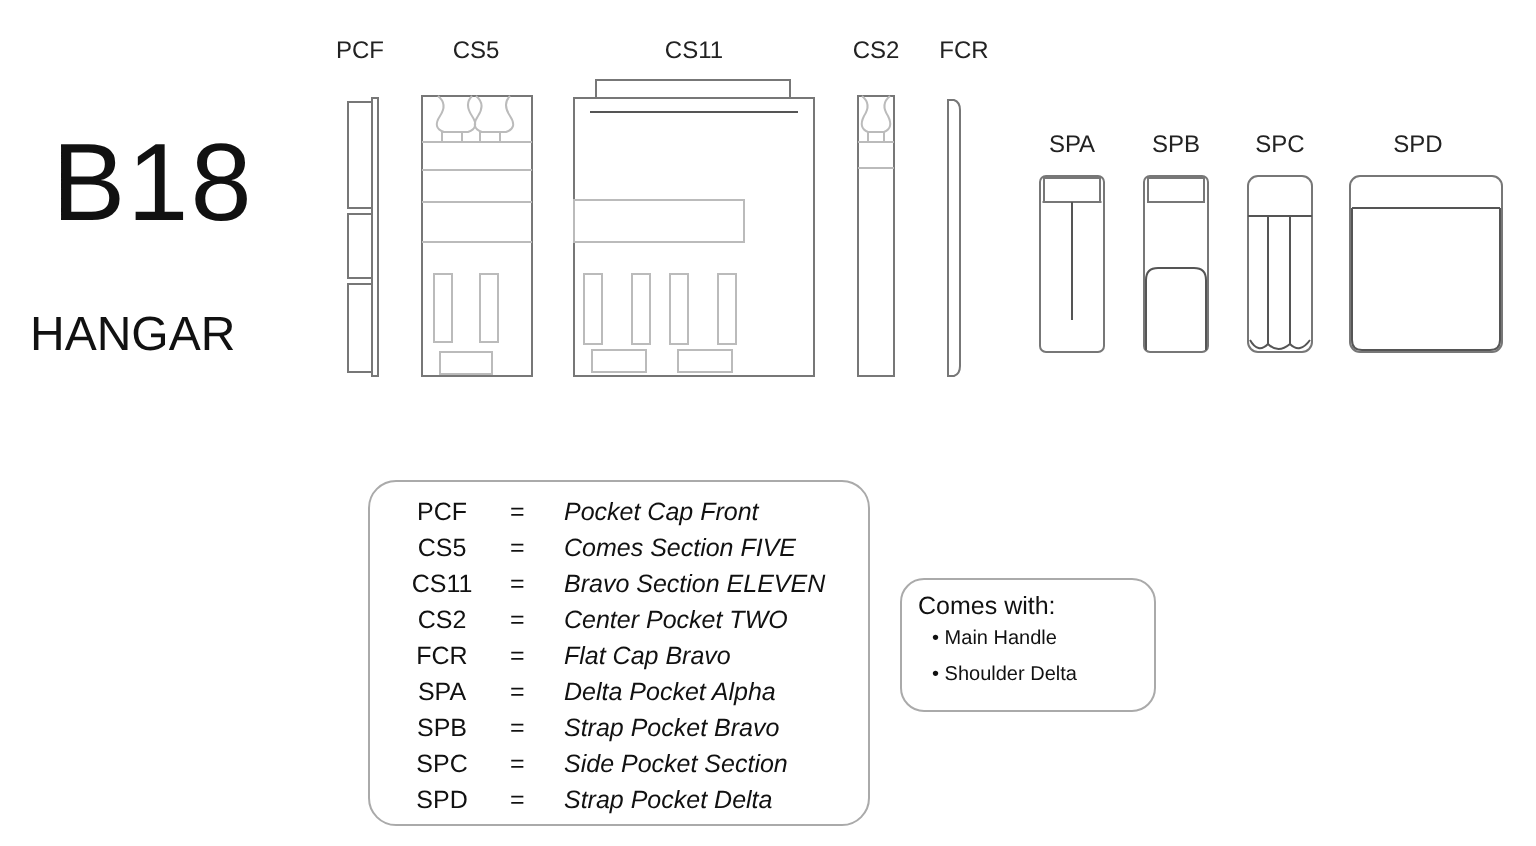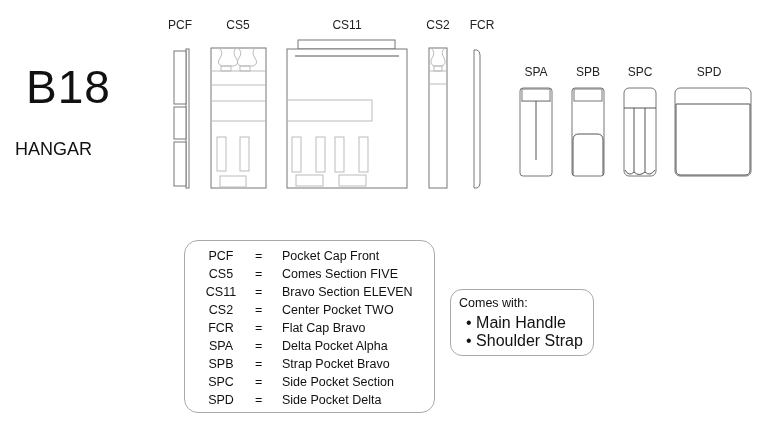"B18" .title { font-size: 46px -> 55px }
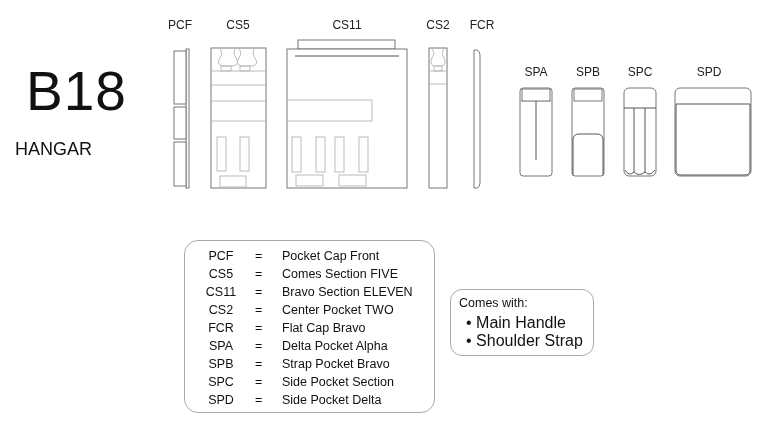"HANGAR" .subtitle { font-size: 18px -> 24px; top: 140px -> 156px }
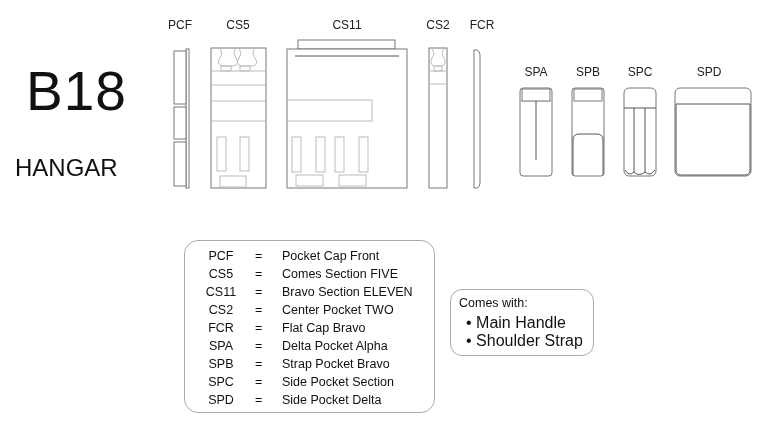"Pocket Cap Front" .legend-row .desc { font-style: none -> italic }
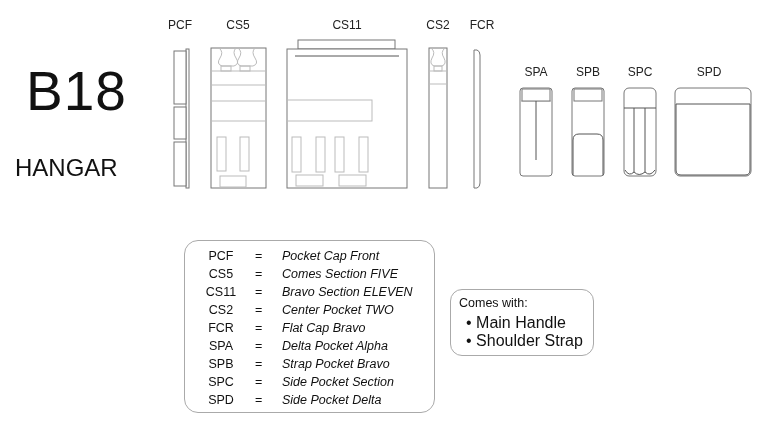"Comes with:" .comes { width: 144px -> 128px }
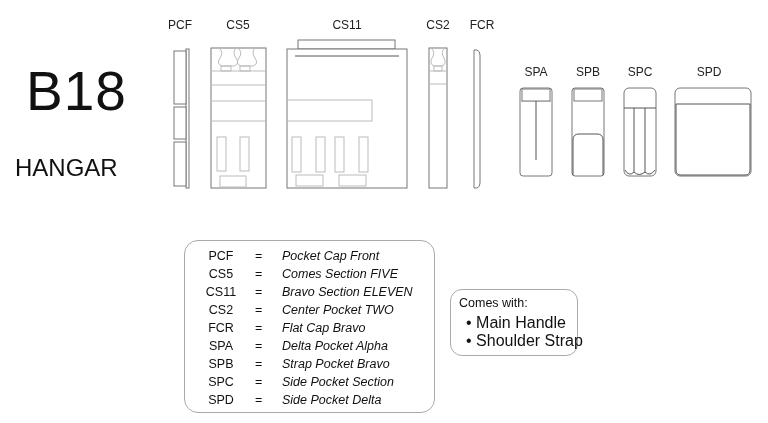"• Main Handle" .comes .item { font-size: 16px -> 10px }
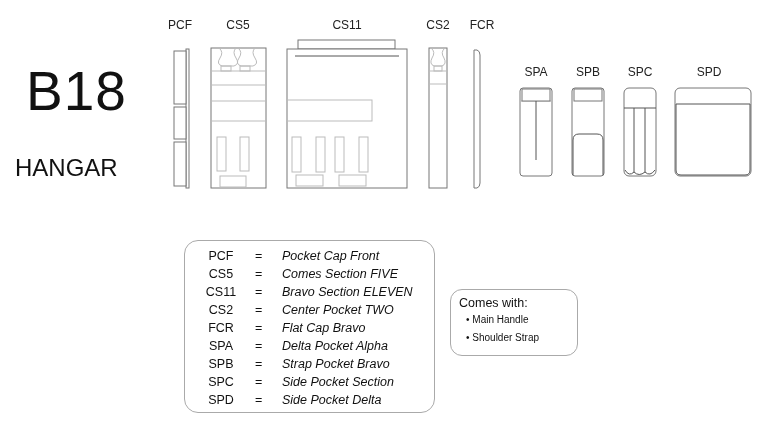"Shoulder Strap" span { text: Strap -> Delta }
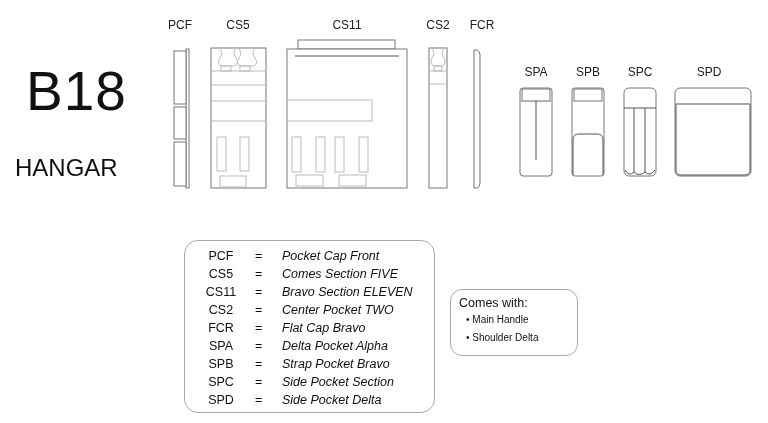"Side Pocket Delta" span.desc { text: Side -> Strap }
